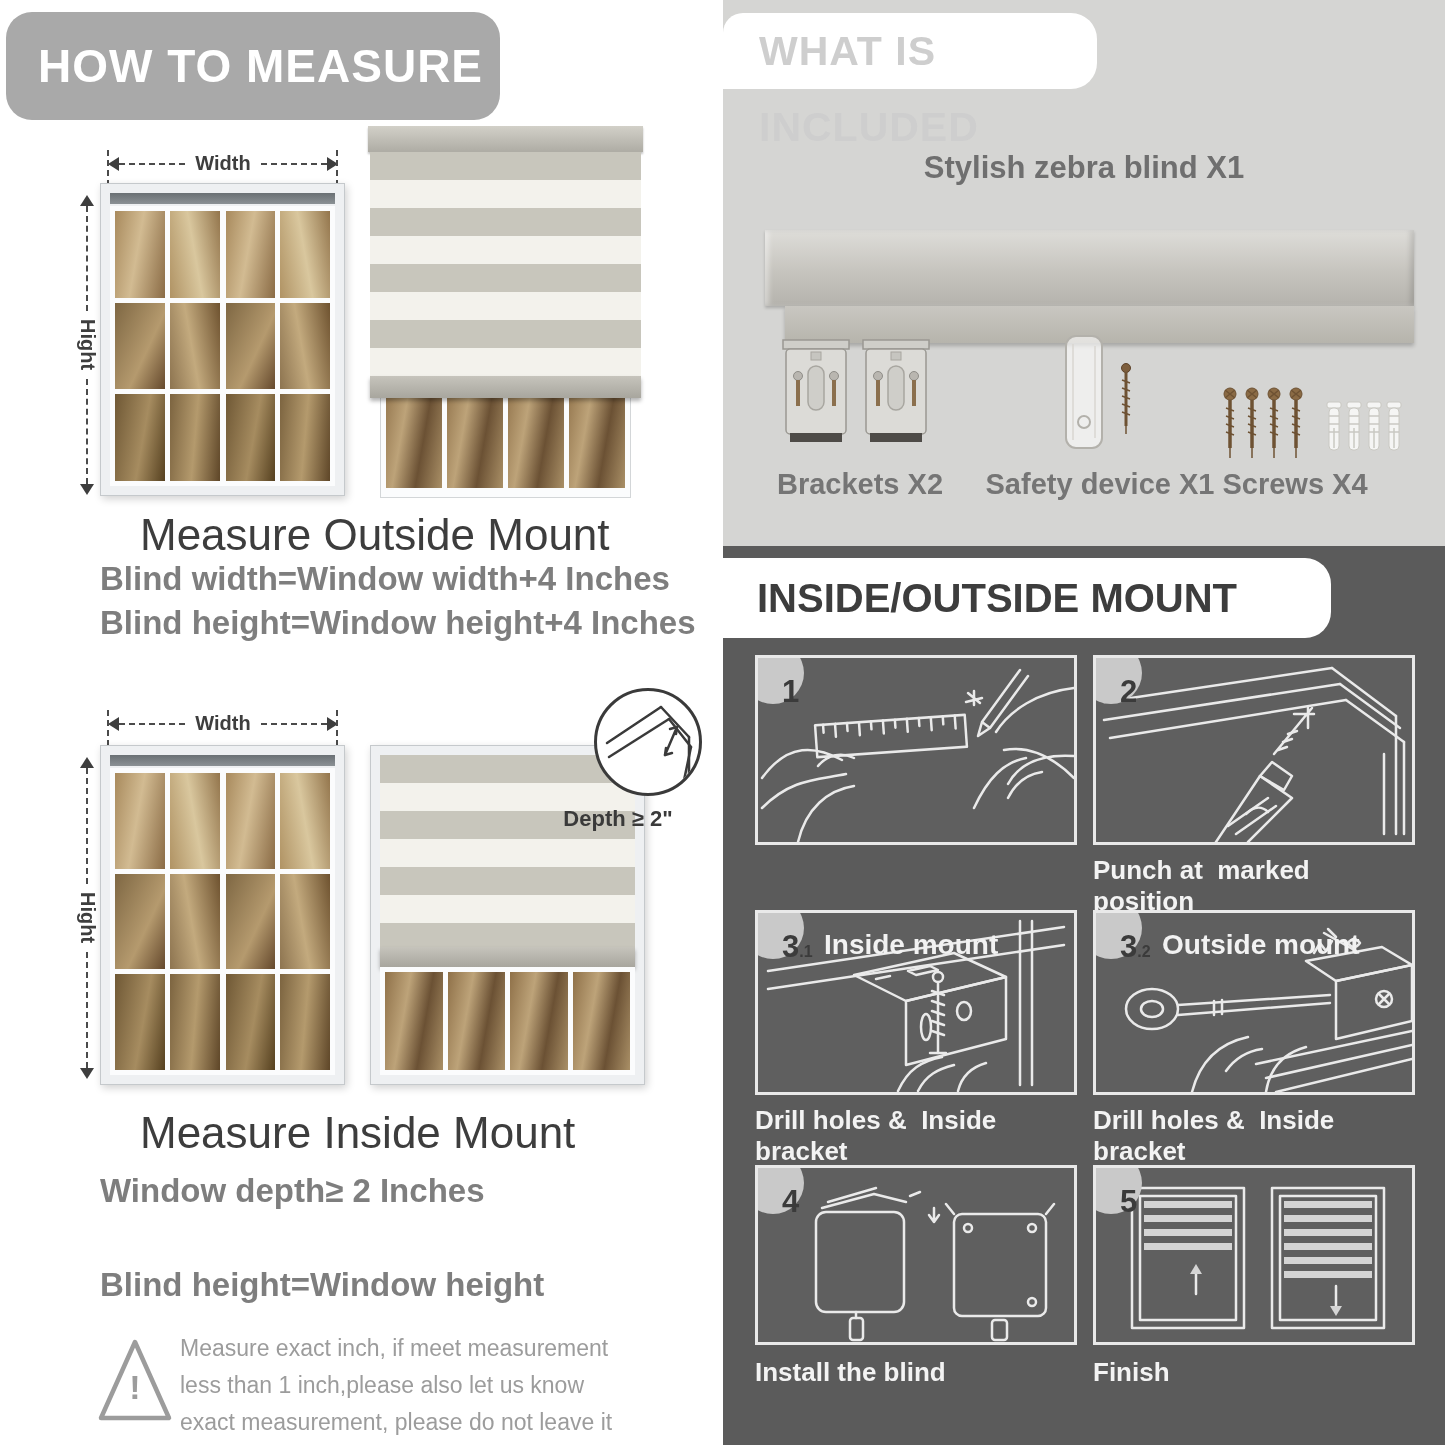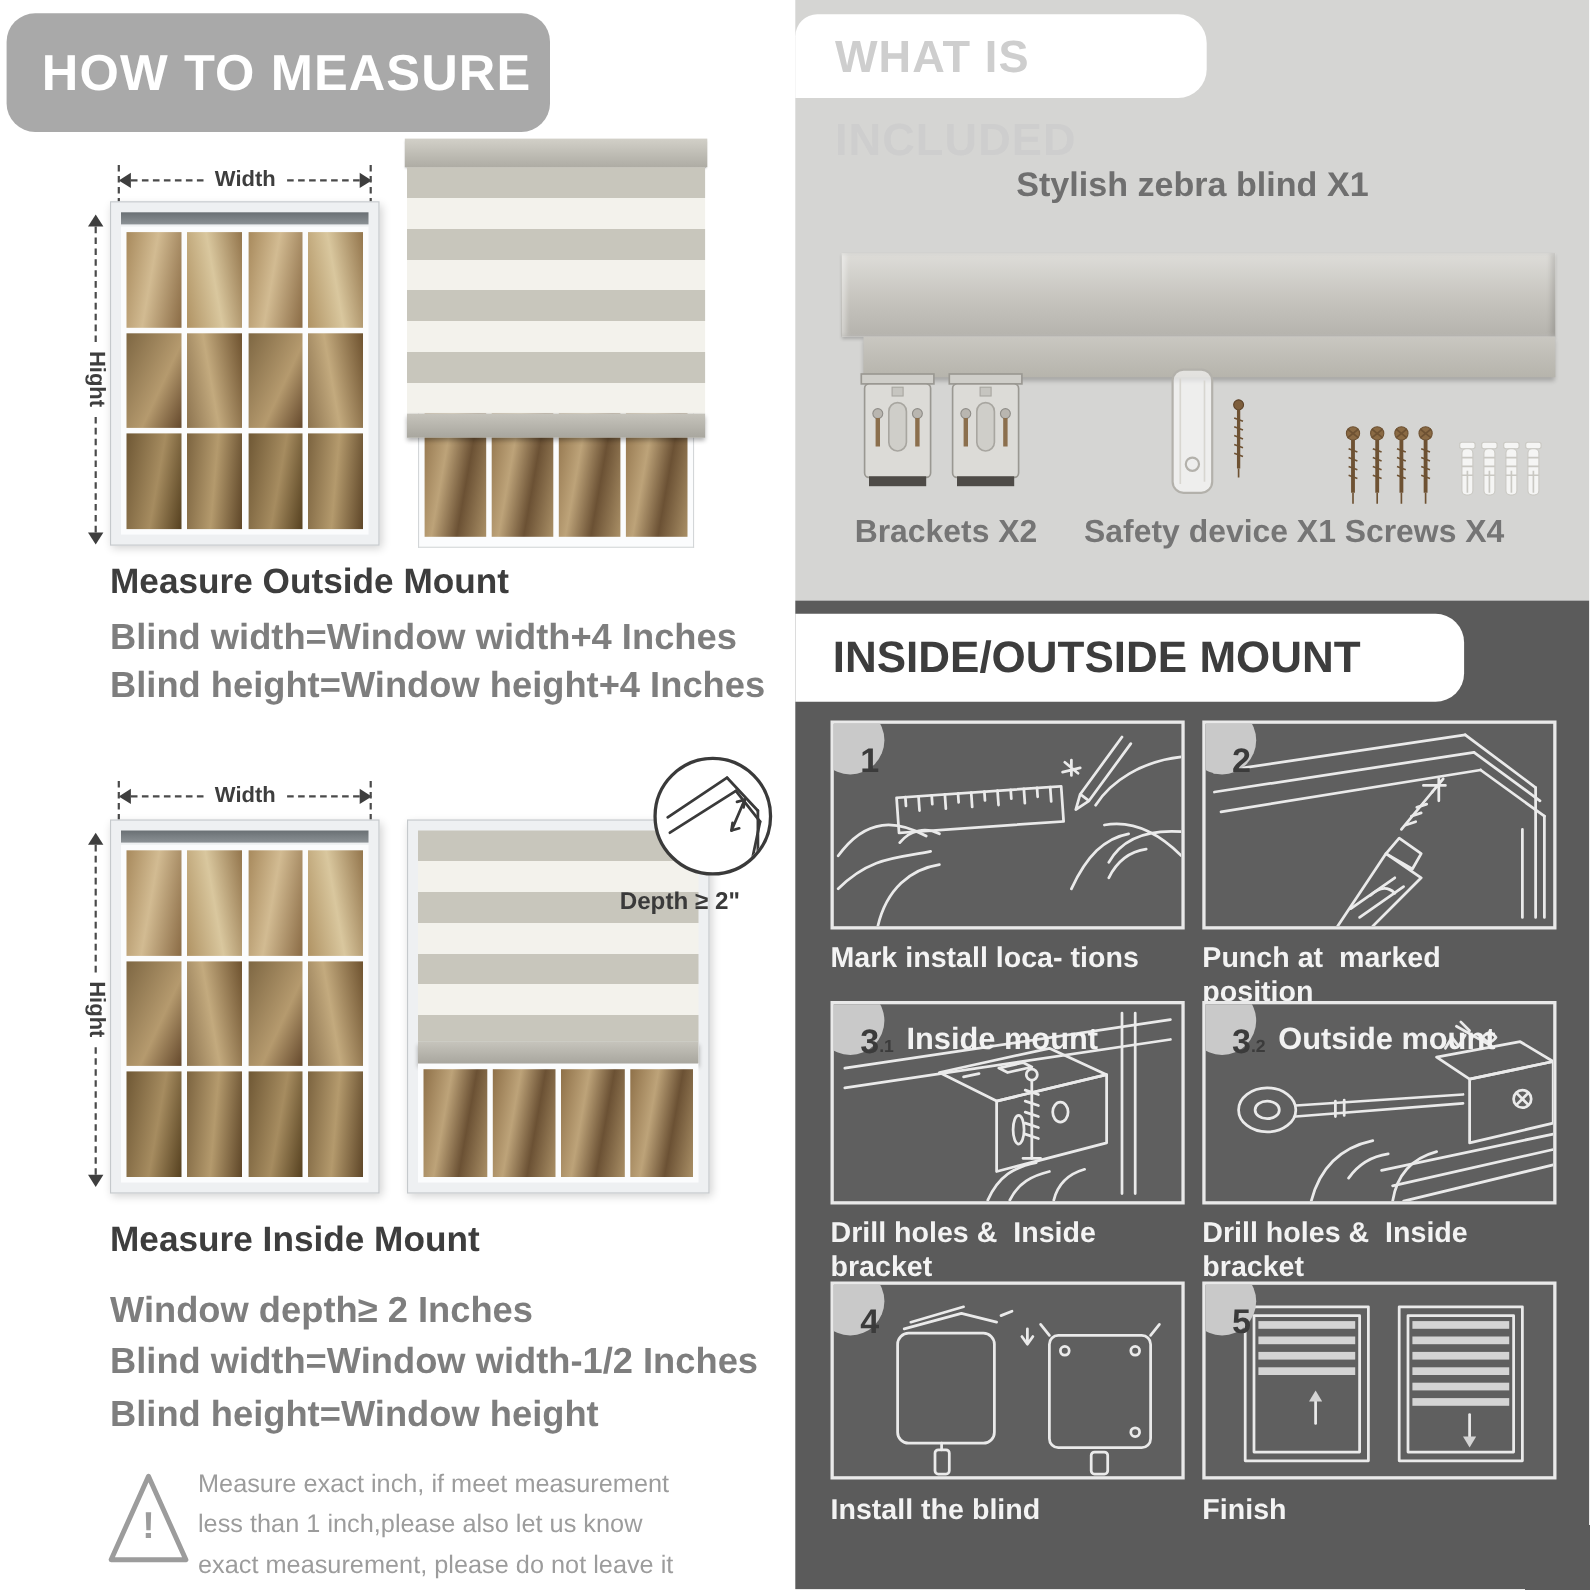"Measure Outside Mount" .heading { font-size: 32px -> 44px; font-weight: bold -> normal; margin-left: none -> 40px }
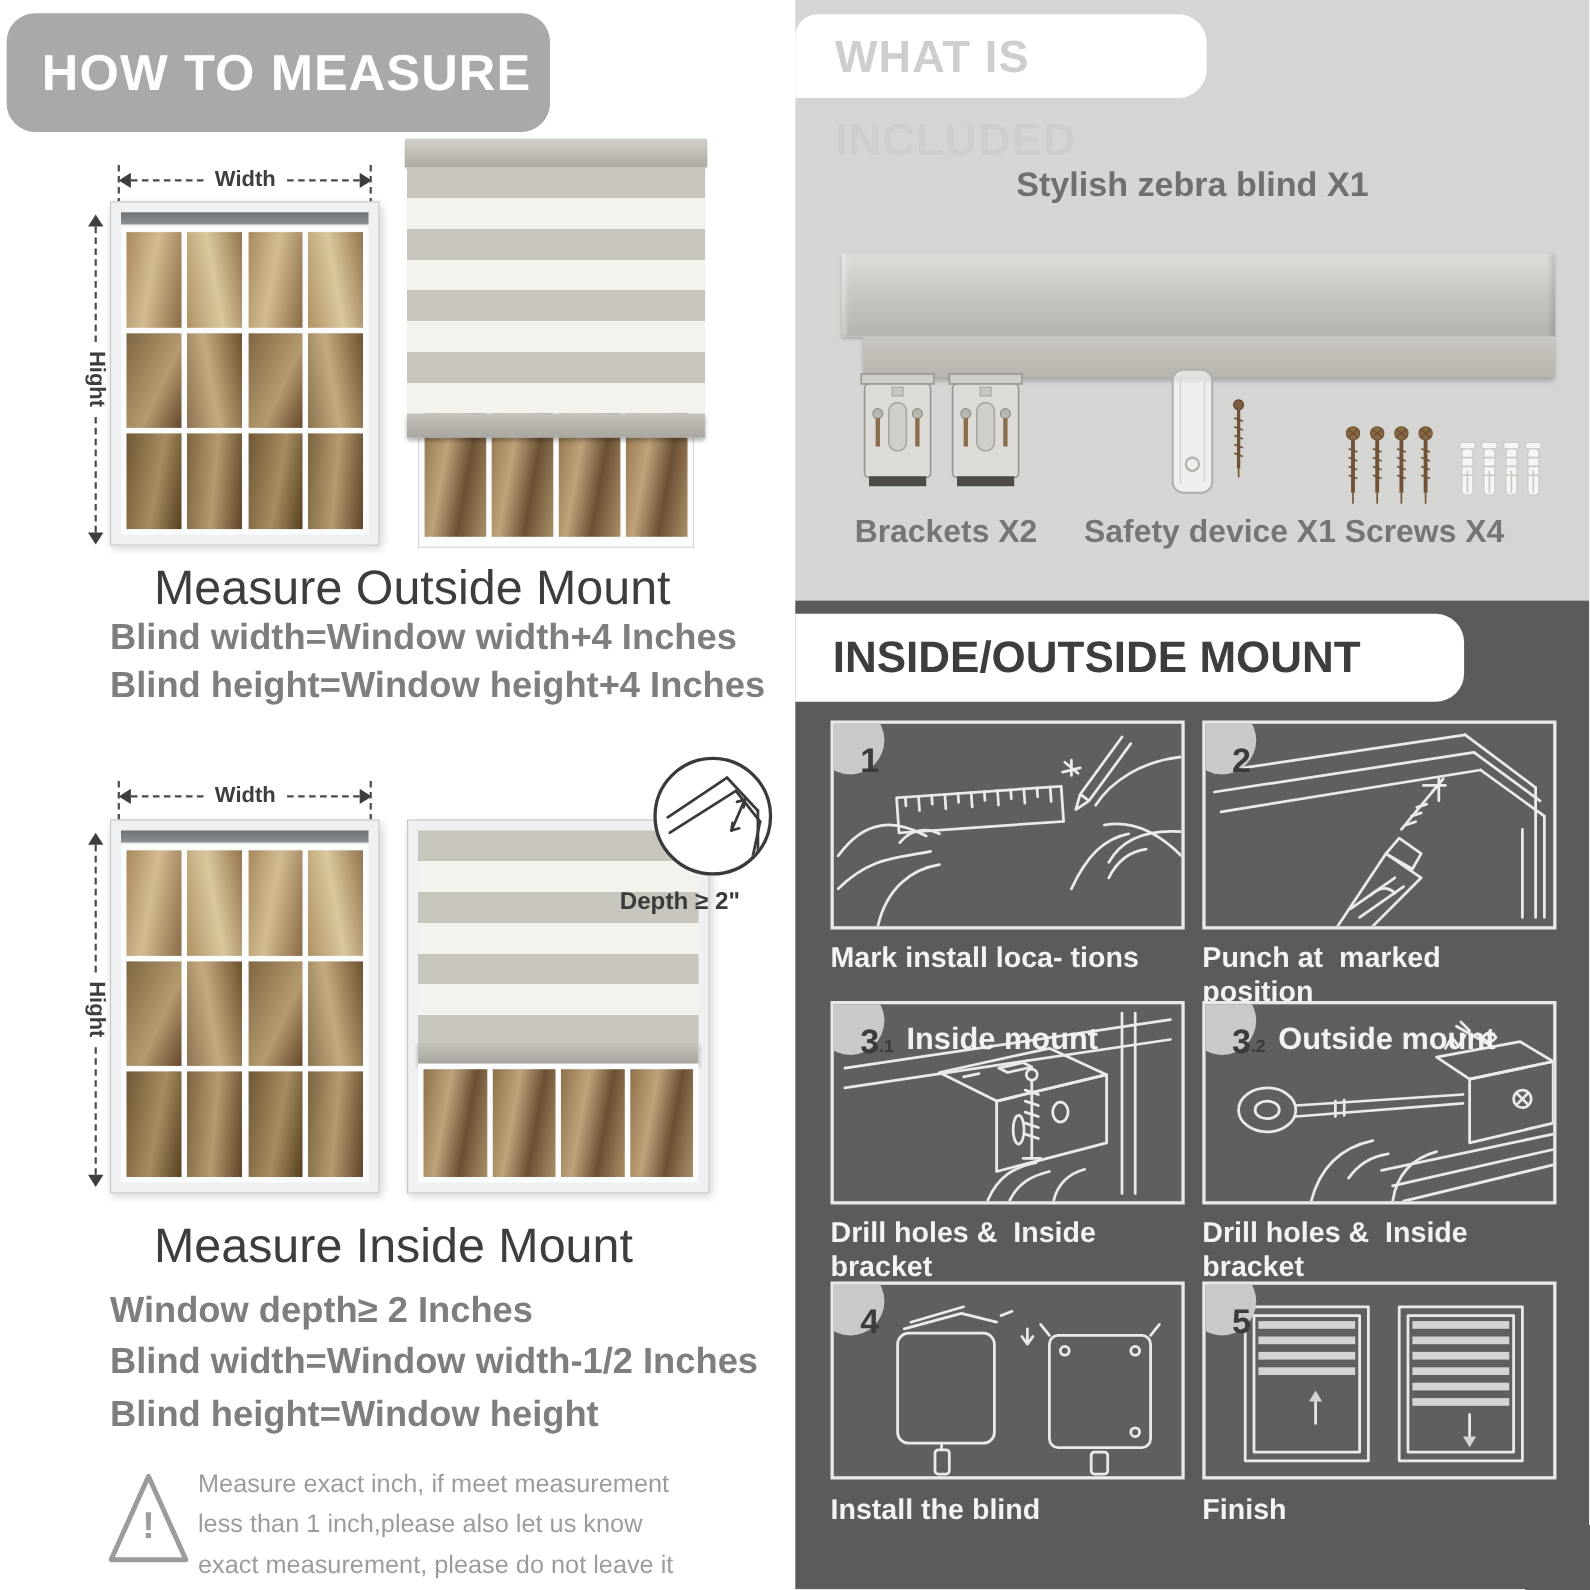"Mark install loca- tions" div.abs { html: <div>Mark install loca- tions</div> -> none }
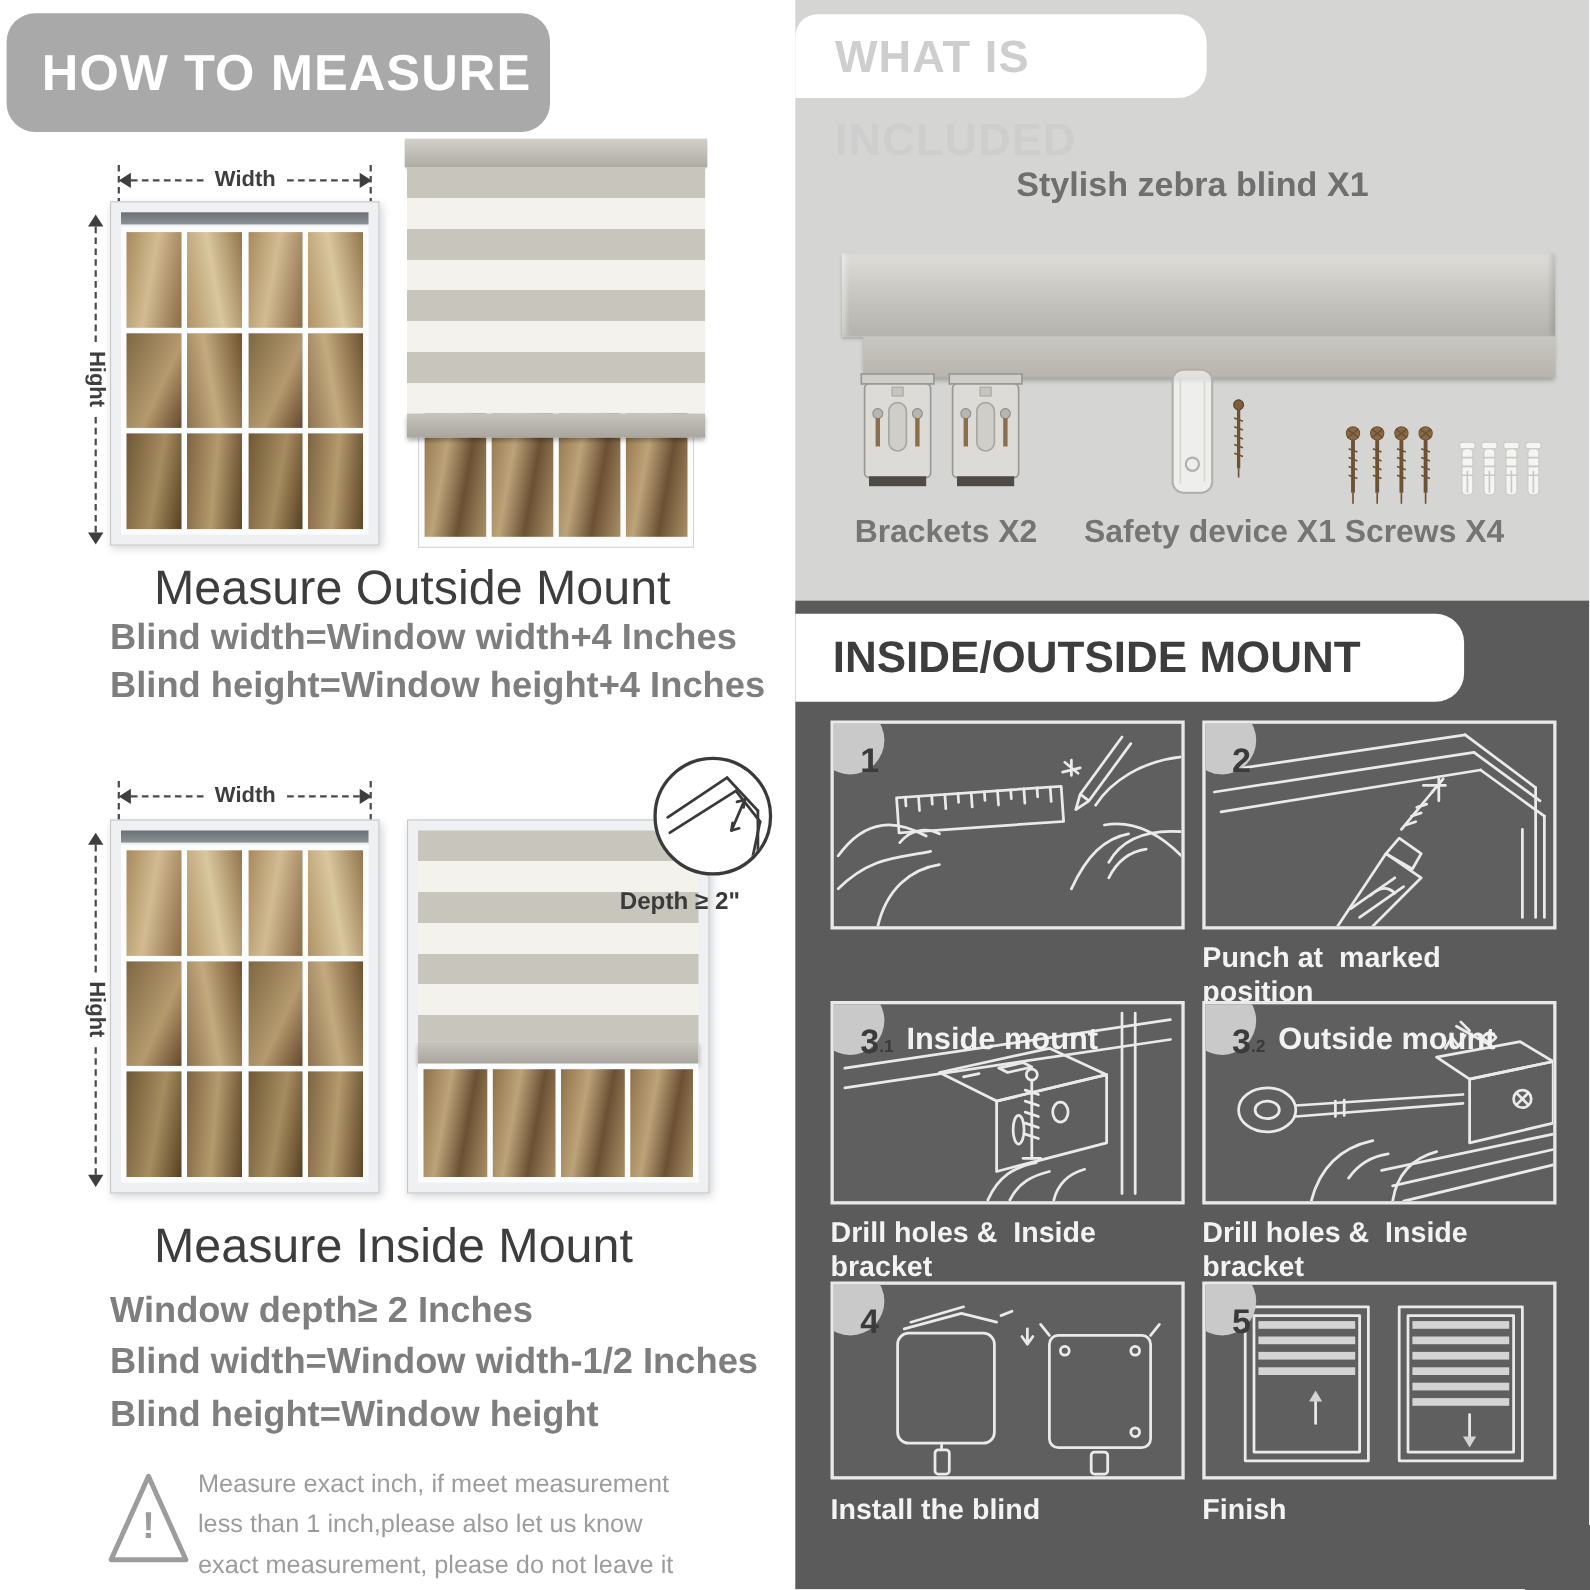"Blind width=Window width-1/2 Inches" div.abs { html: <div>Blind width=Window width-1/2 Inches</div> -> none }
